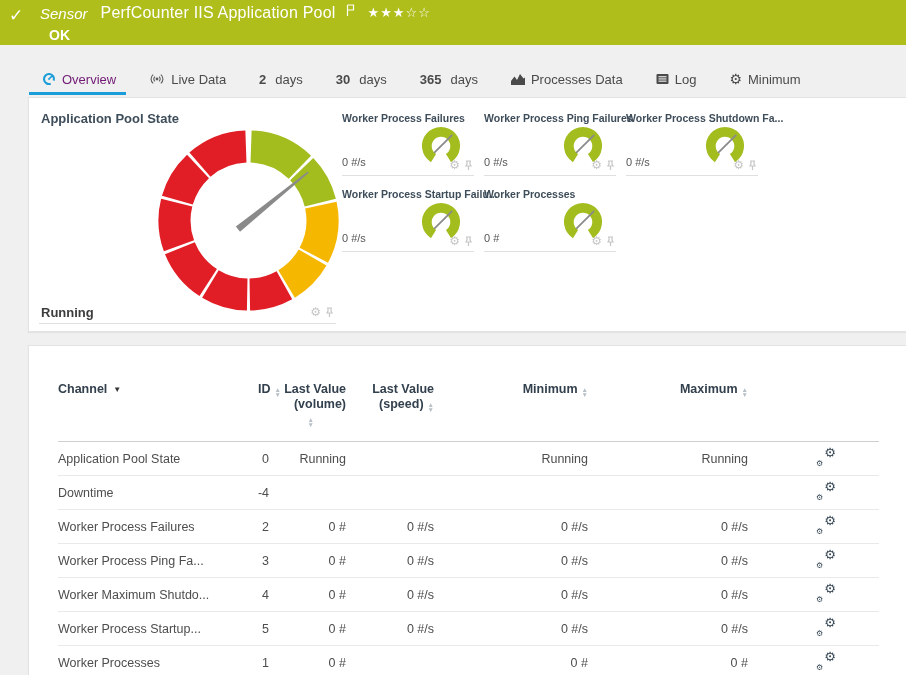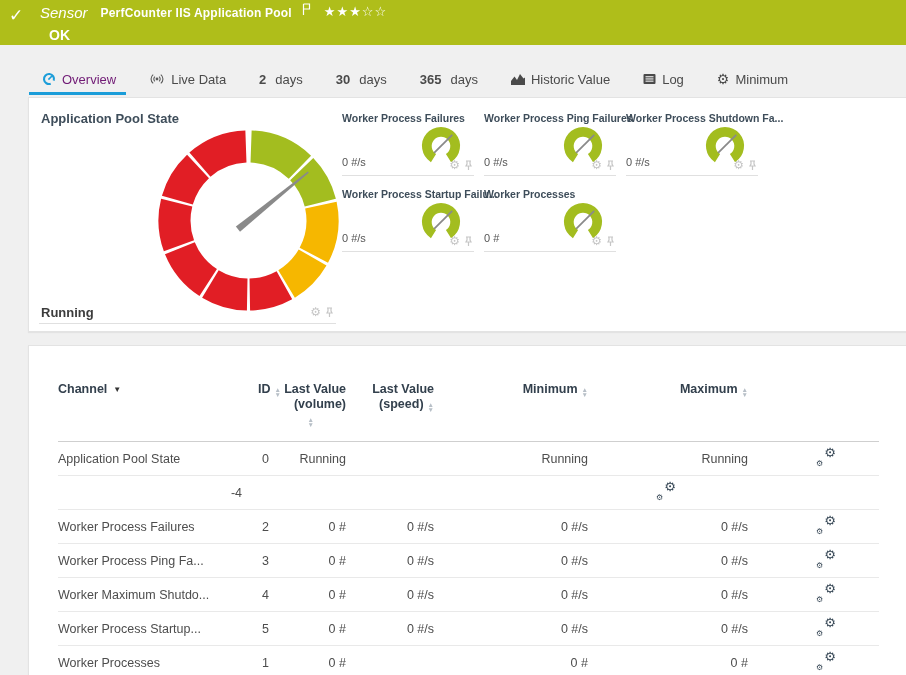"PerfCounter IIS Application Pool" .sensor-title { font-size: 12px -> 16px; font-weight: bold -> normal }
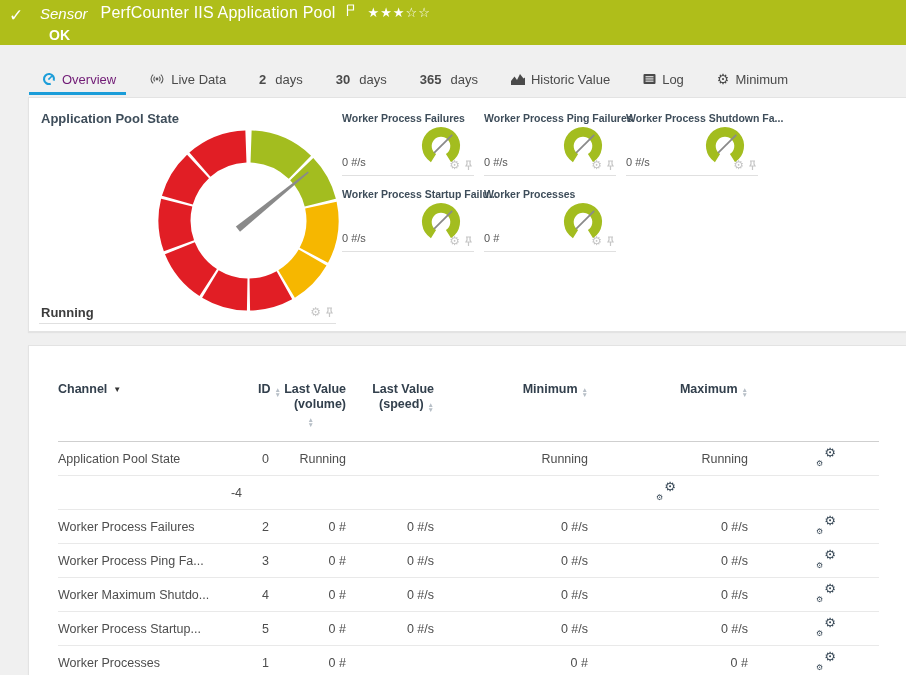"Historic Value" span { text: Historic Value -> Processes Data }
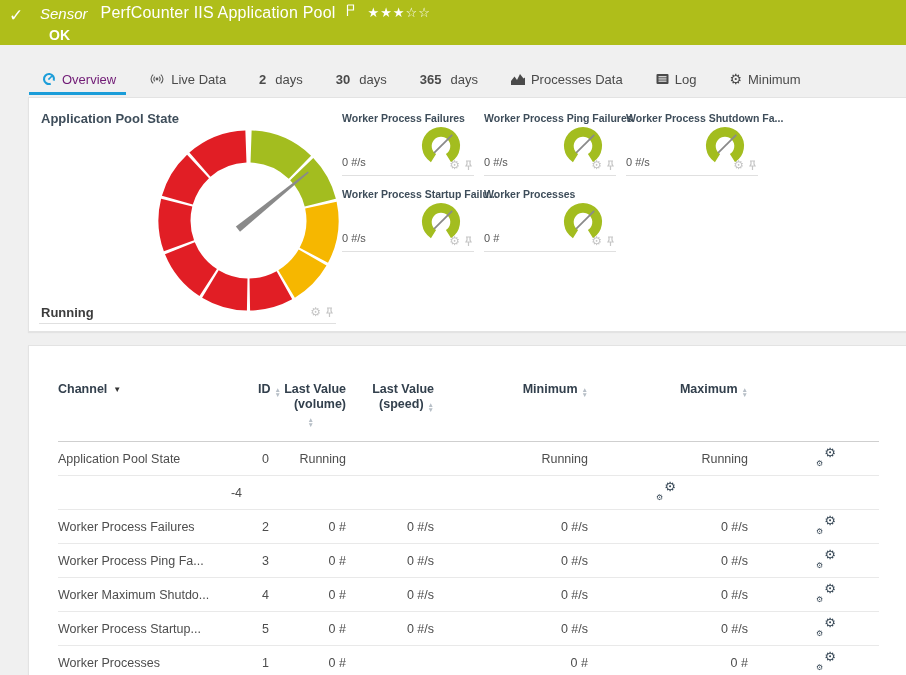"Downtime" div.c-left { html: none -> <div>Downtime</div> }
